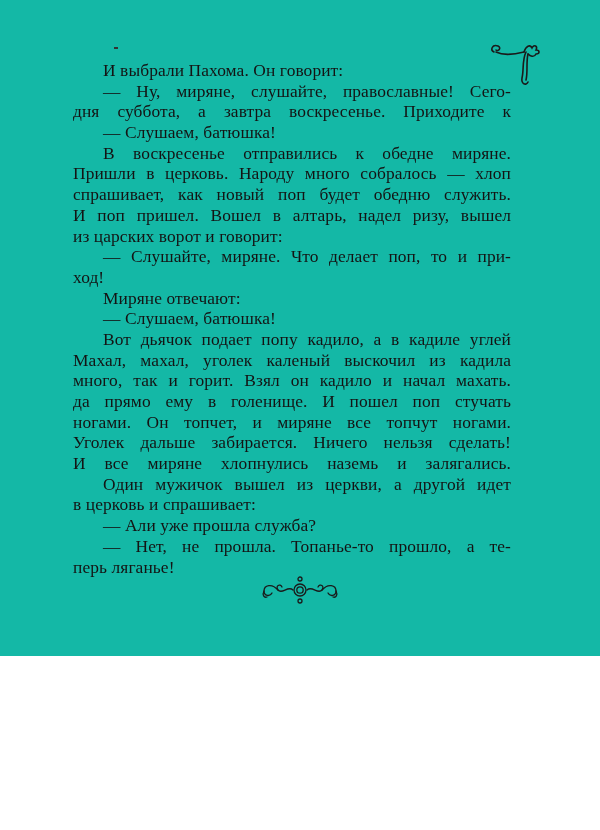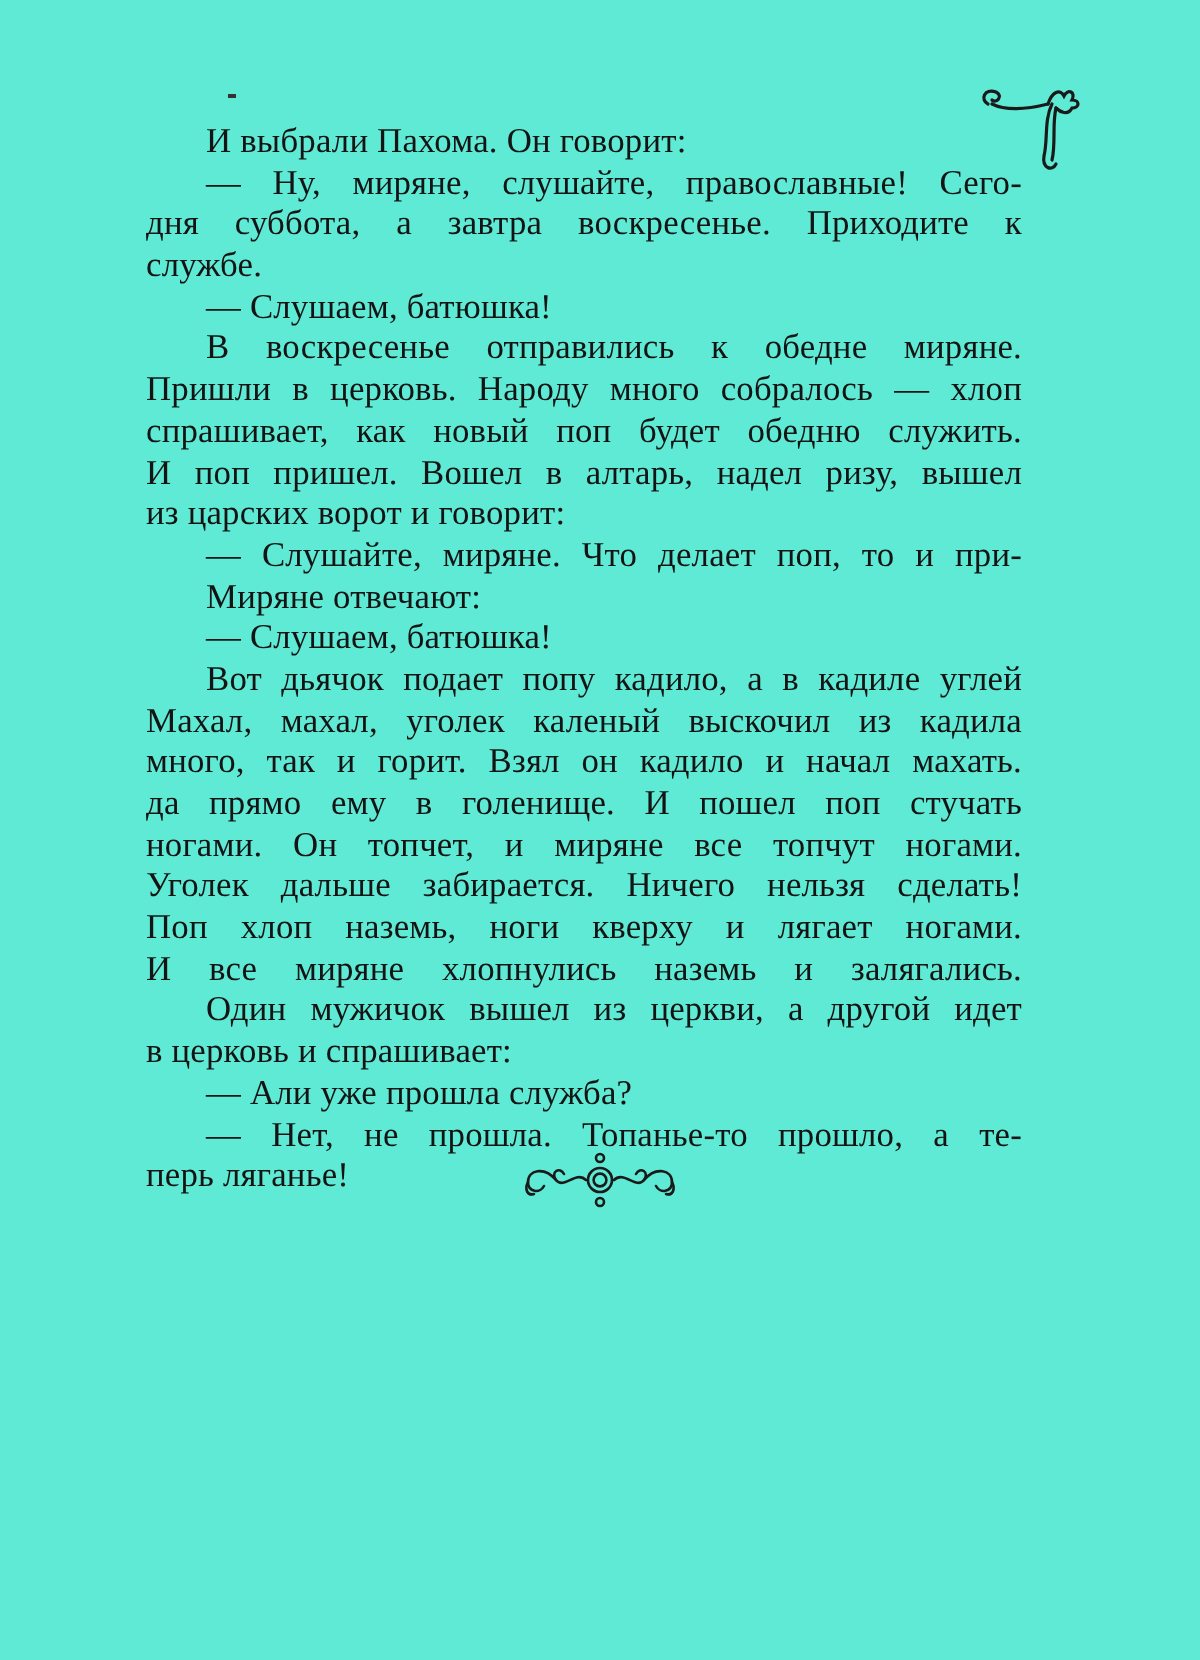"И выбрали Пахома. Он говорит:" .page { background: #5eead4 -> #14b8a6; height: 830px -> 656px }
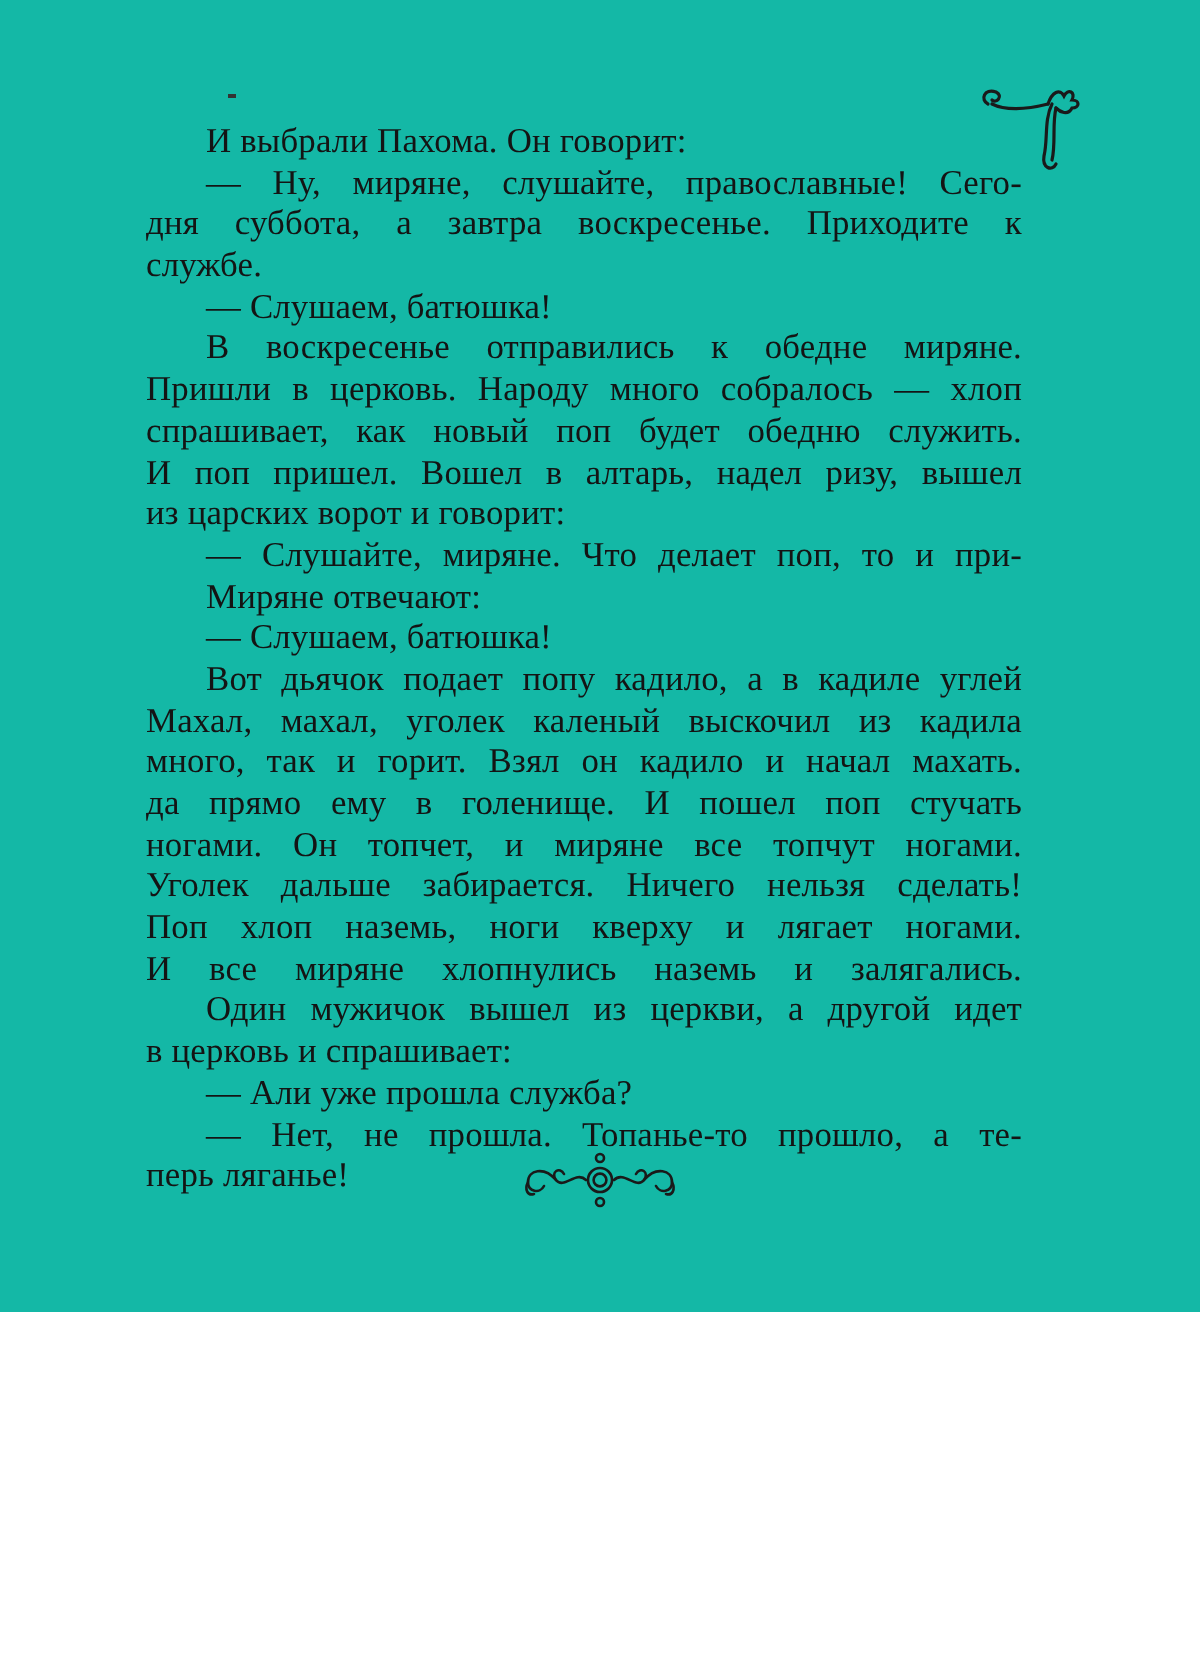"службе." span.line { html: <span>службе.</span> -> none }
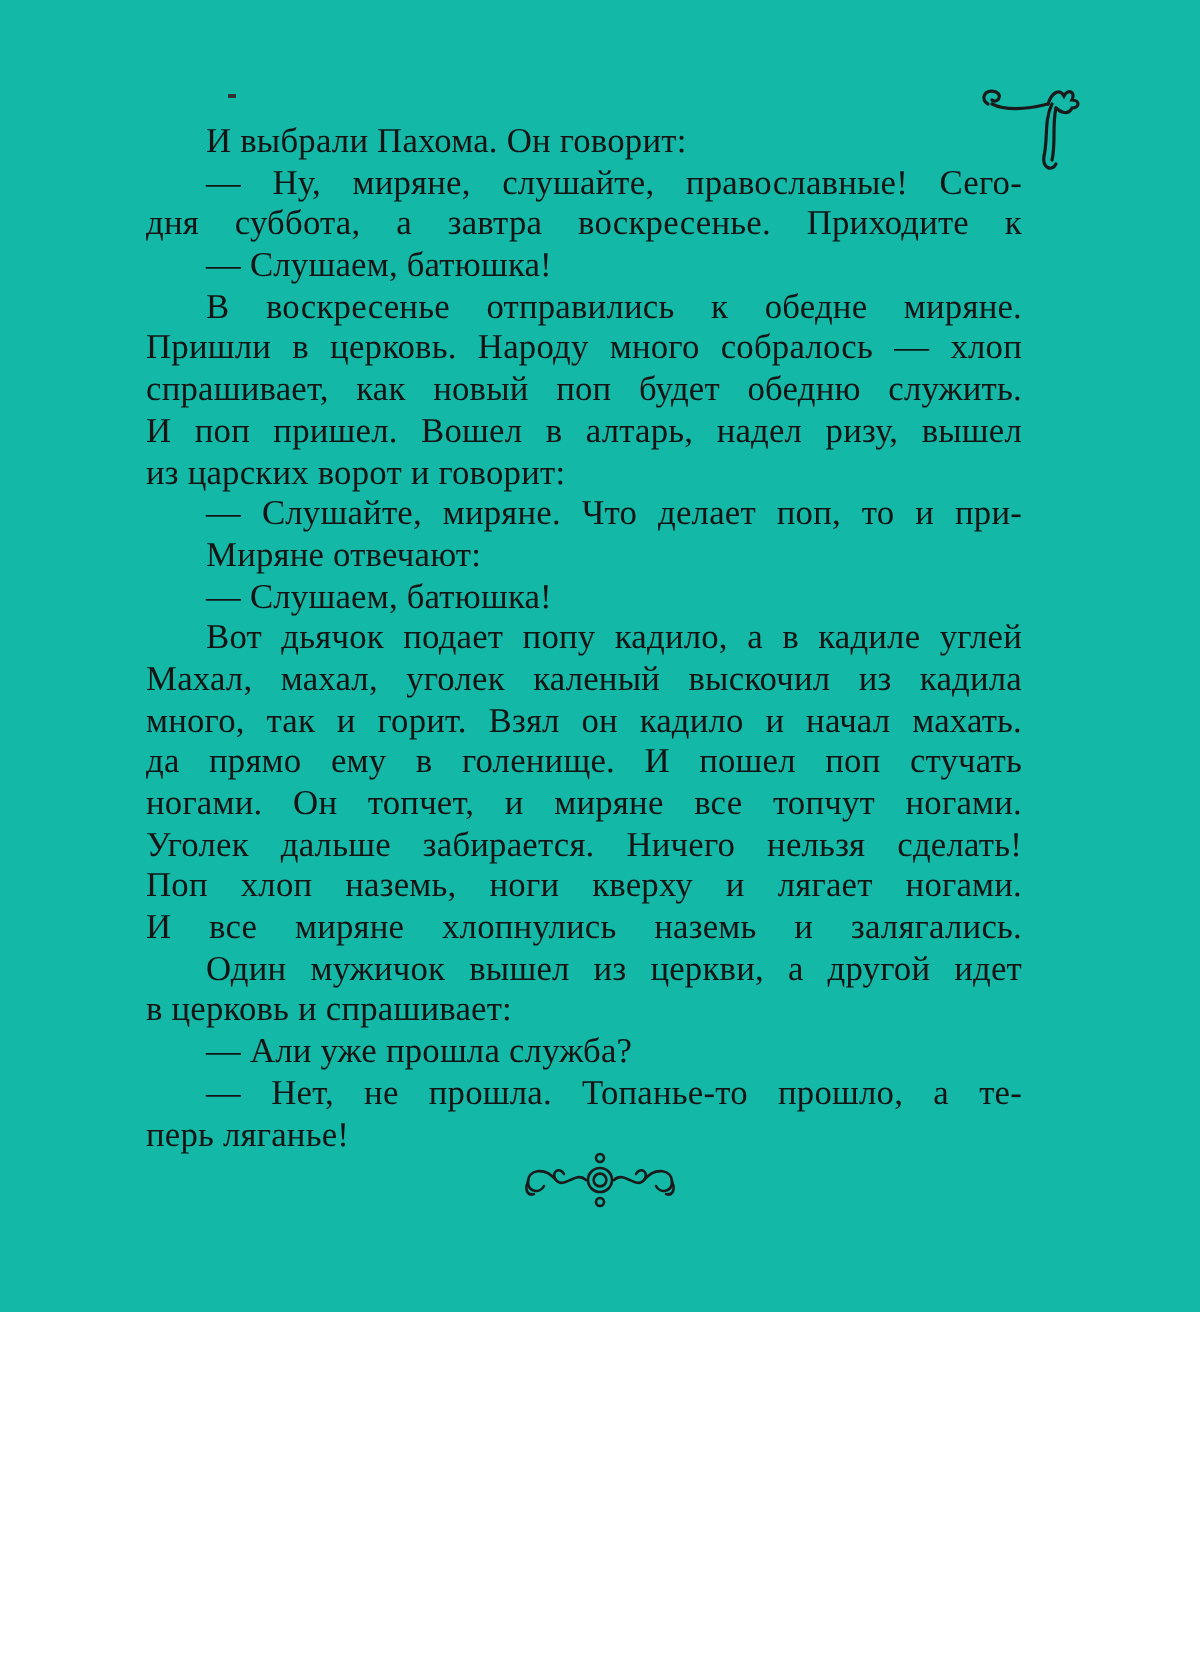"ход!" span.line { html: none -> <span>ход!</span> }
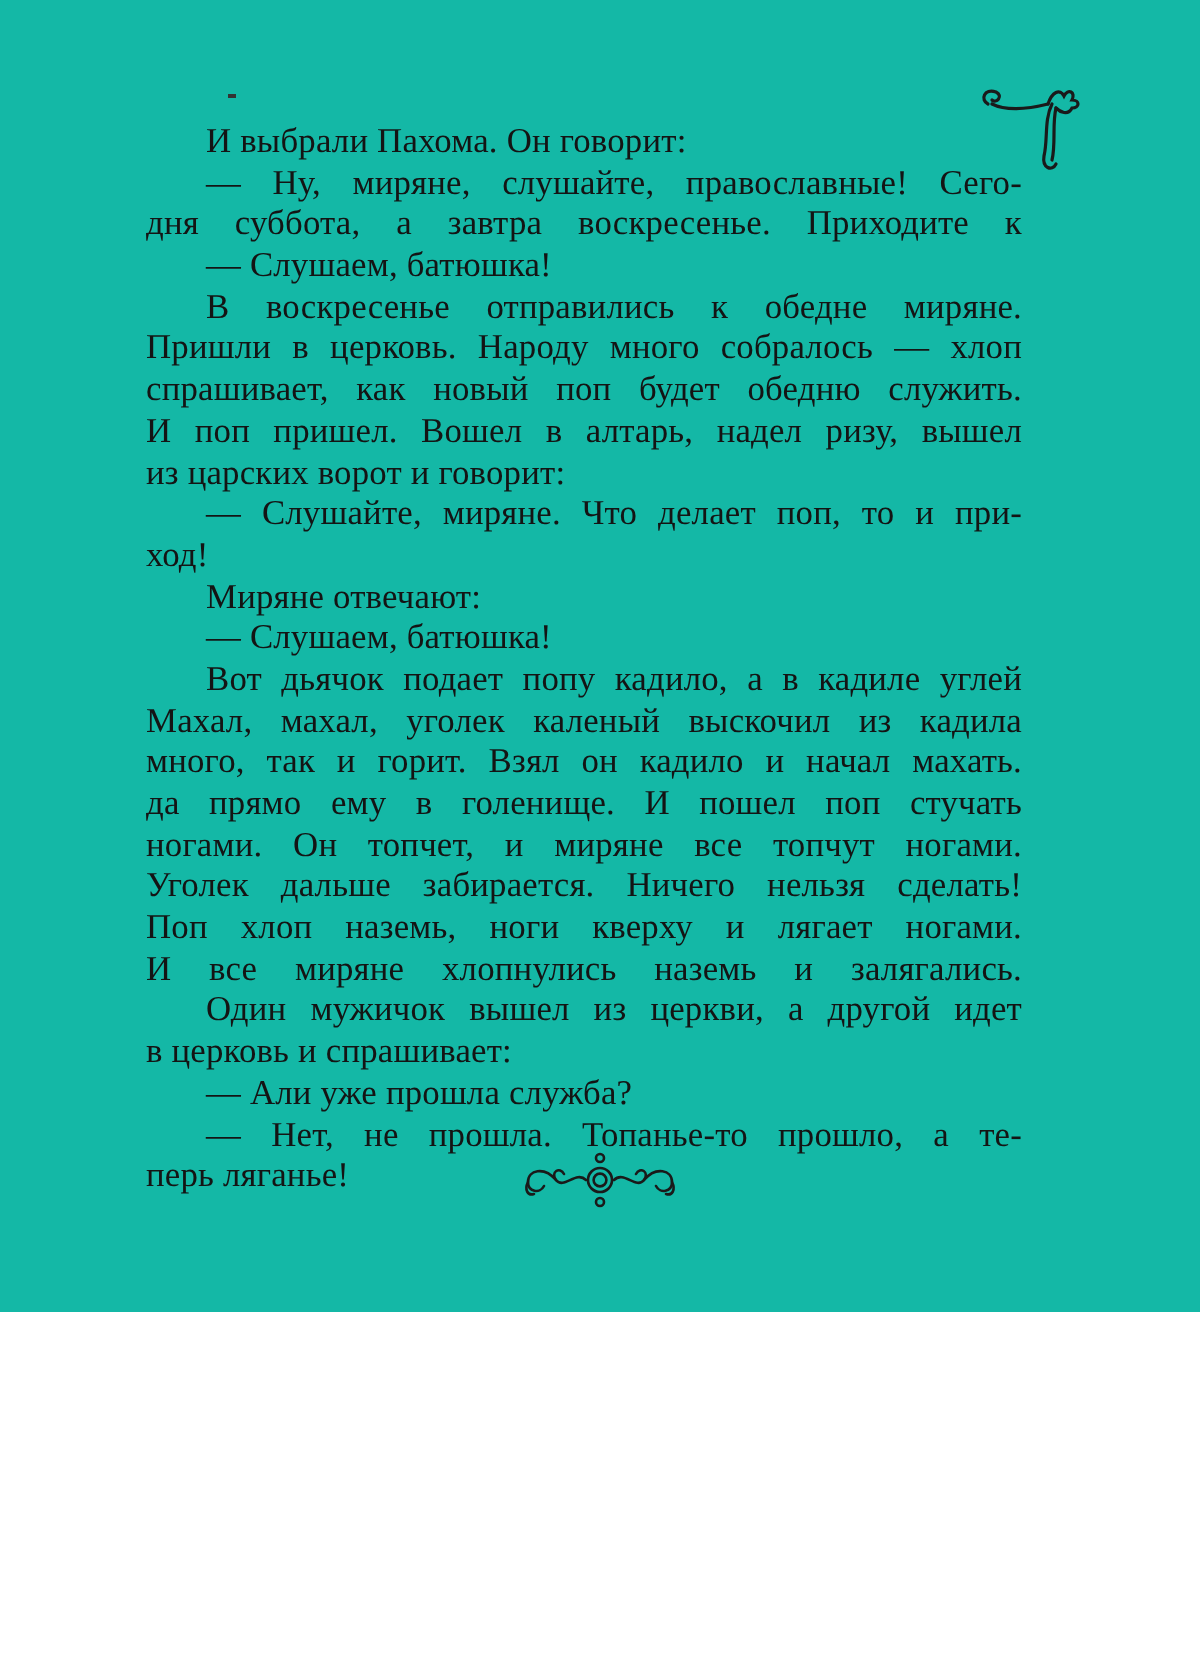"Поп хлоп наземь, ноги кверху" span.line { html: <span>Поп хлоп наземь, ноги кверху и лягает ногами.</span> -> none }
